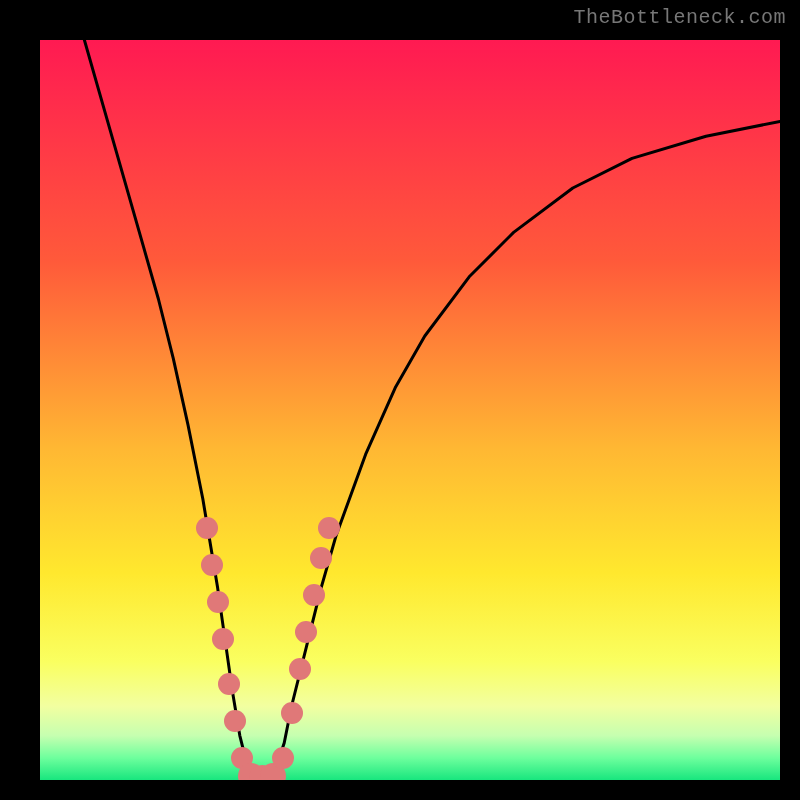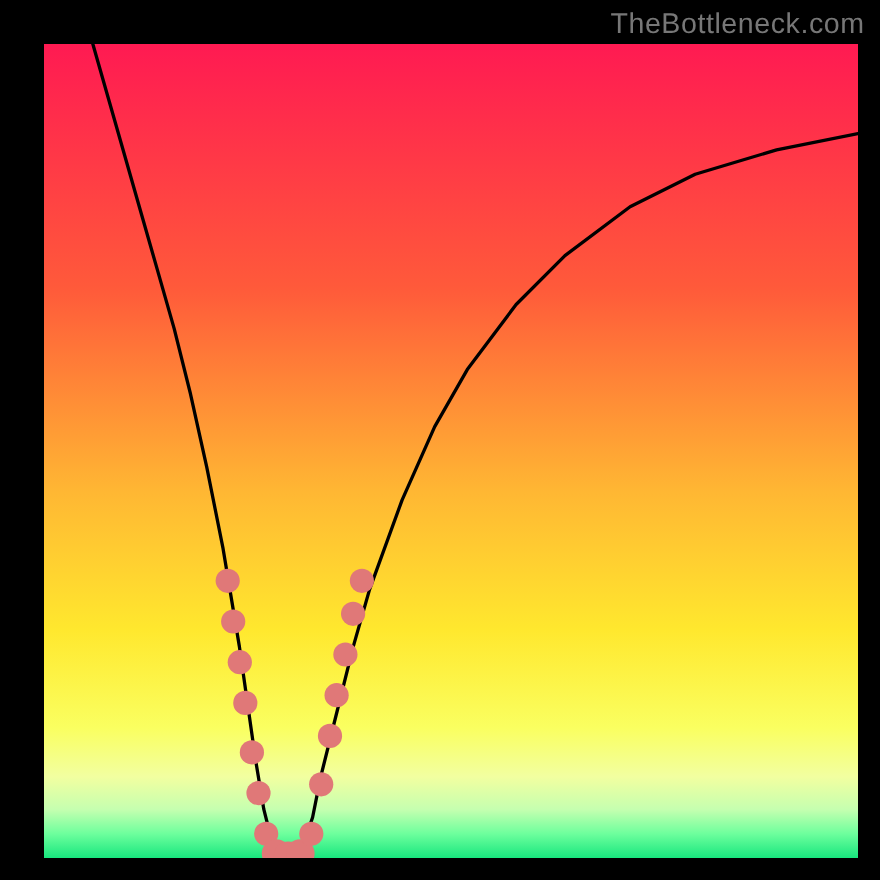"TheBottleneck.com" .watermark { font-family: Liberation Sans, sans-serif -> Liberation Mono, monospace; font-size: 26px -> 20px }
